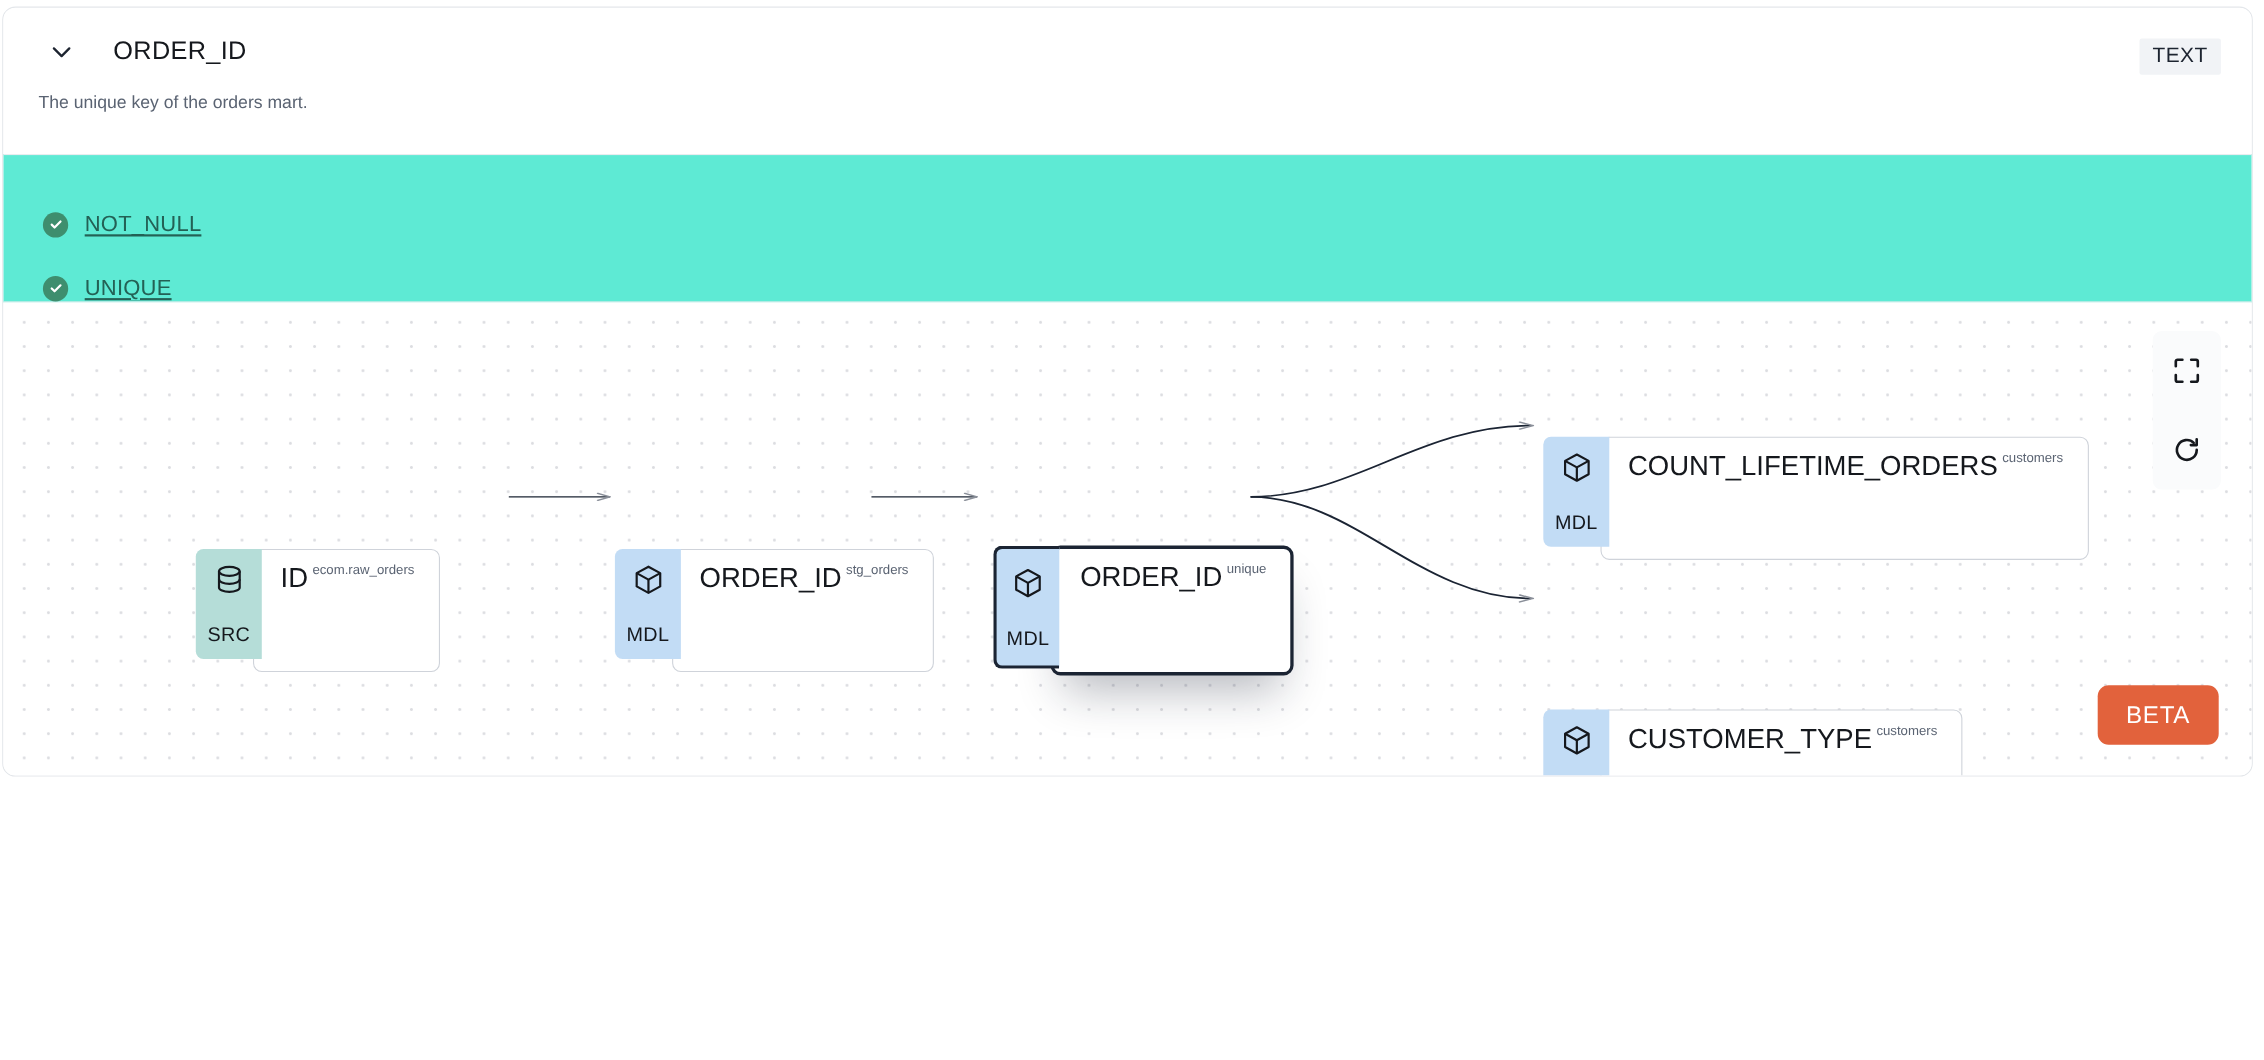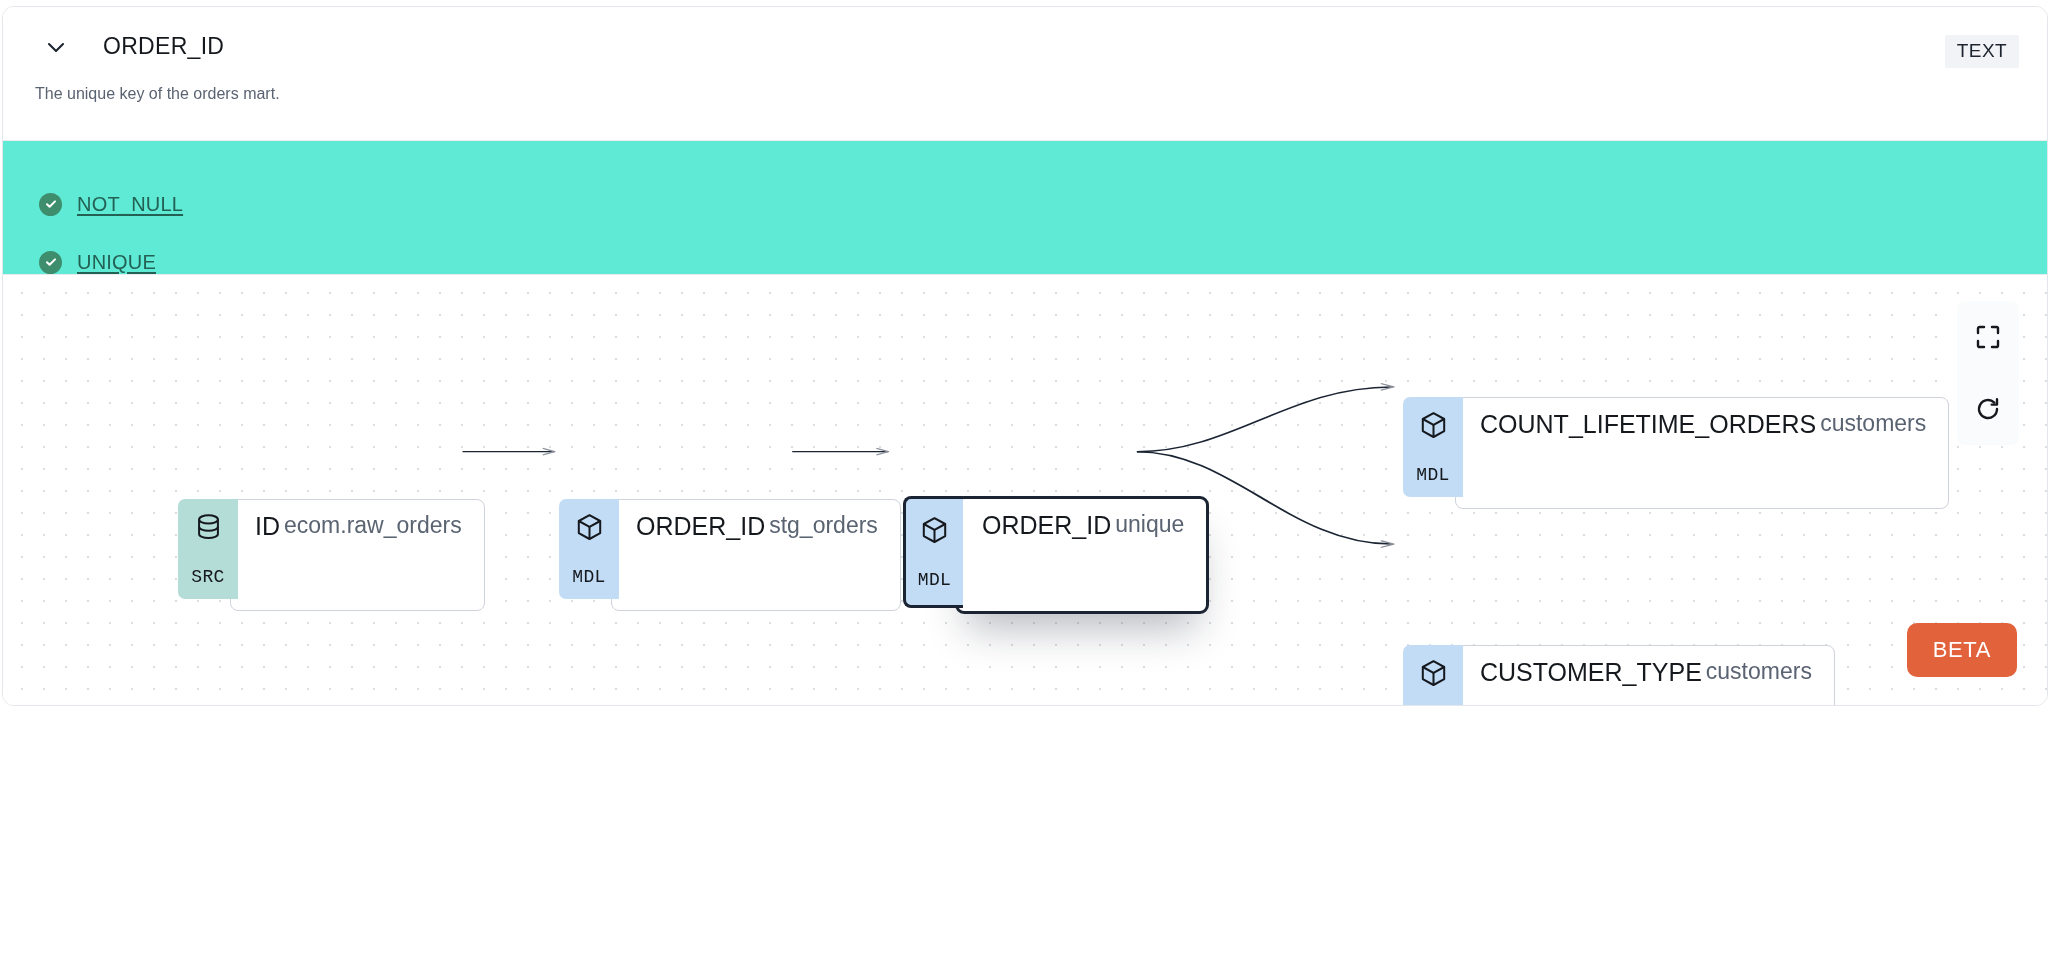"customers" .node-sub { font-size: 23px -> 12px }
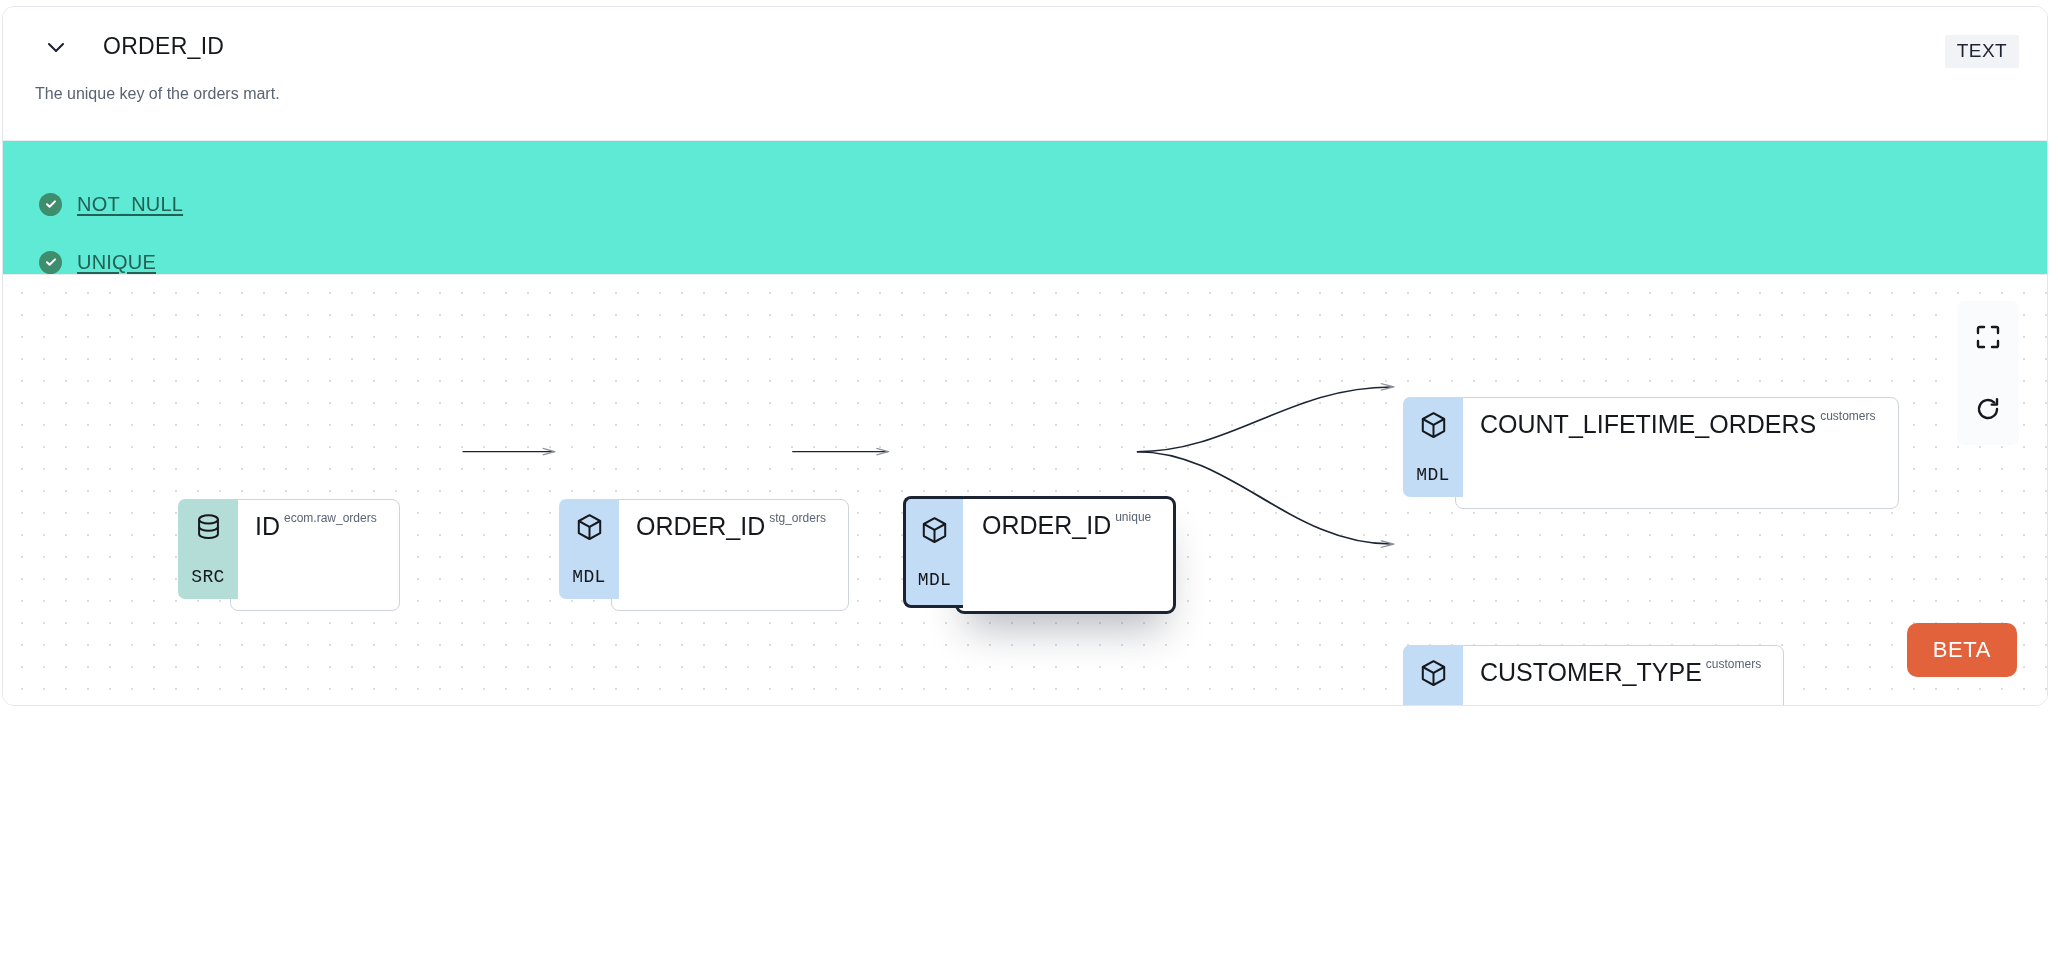"MDL" .node-badge { font-family: Liberation Mono, monospace -> none }
